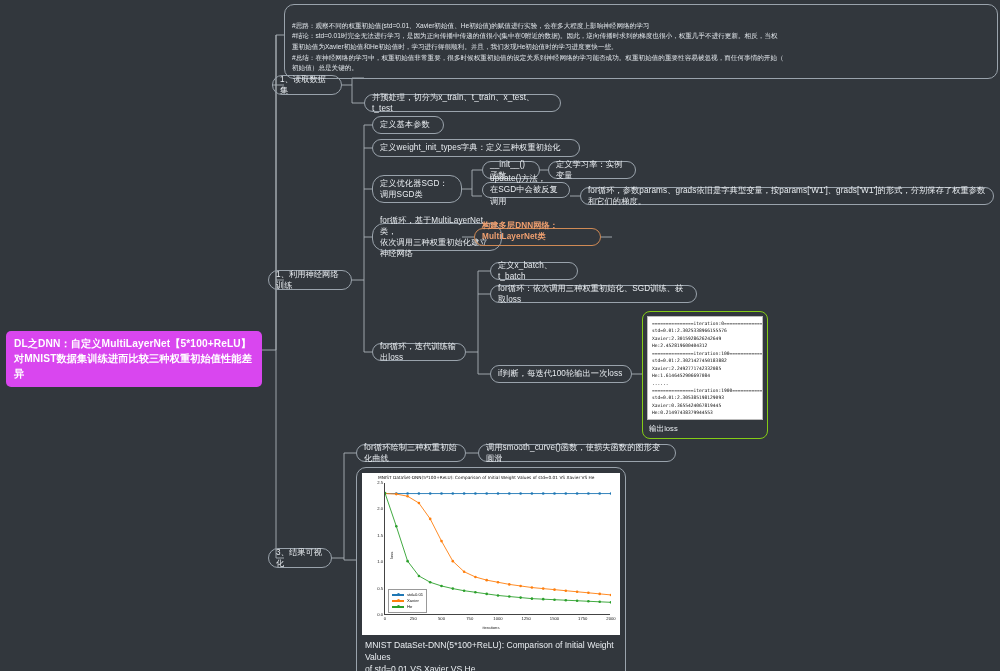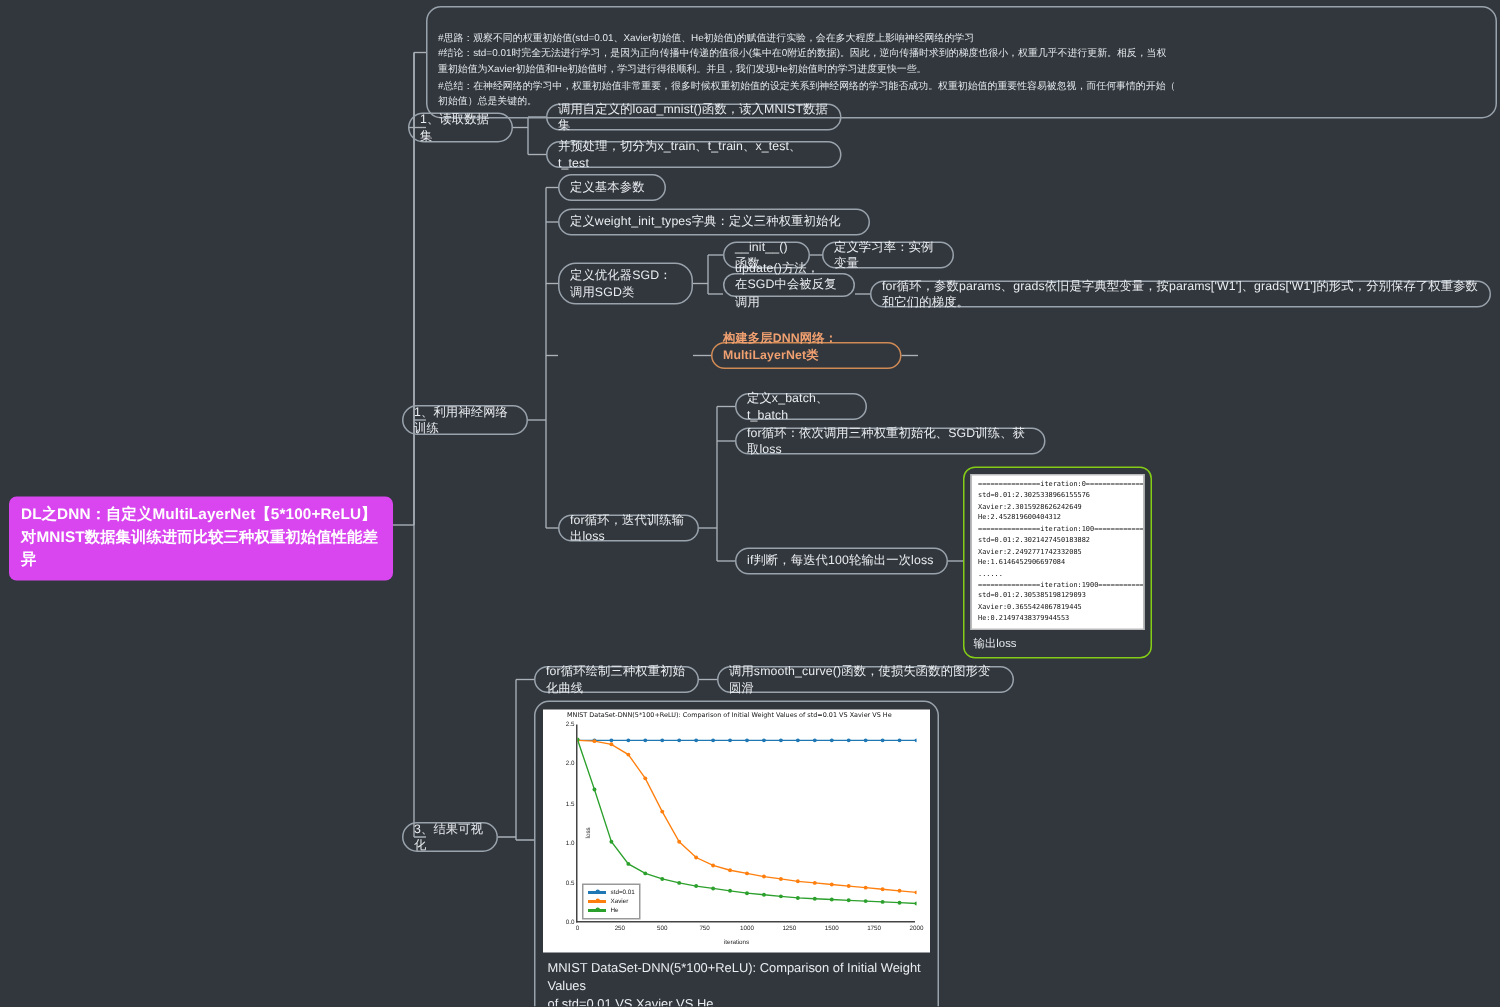"调用自定义的load_mnist()函数，读入MNIST数据集" div.node { html: <div> <span>调用自定义的load_mnist()函数，读入MNIST数据集</span> </div> -> none }
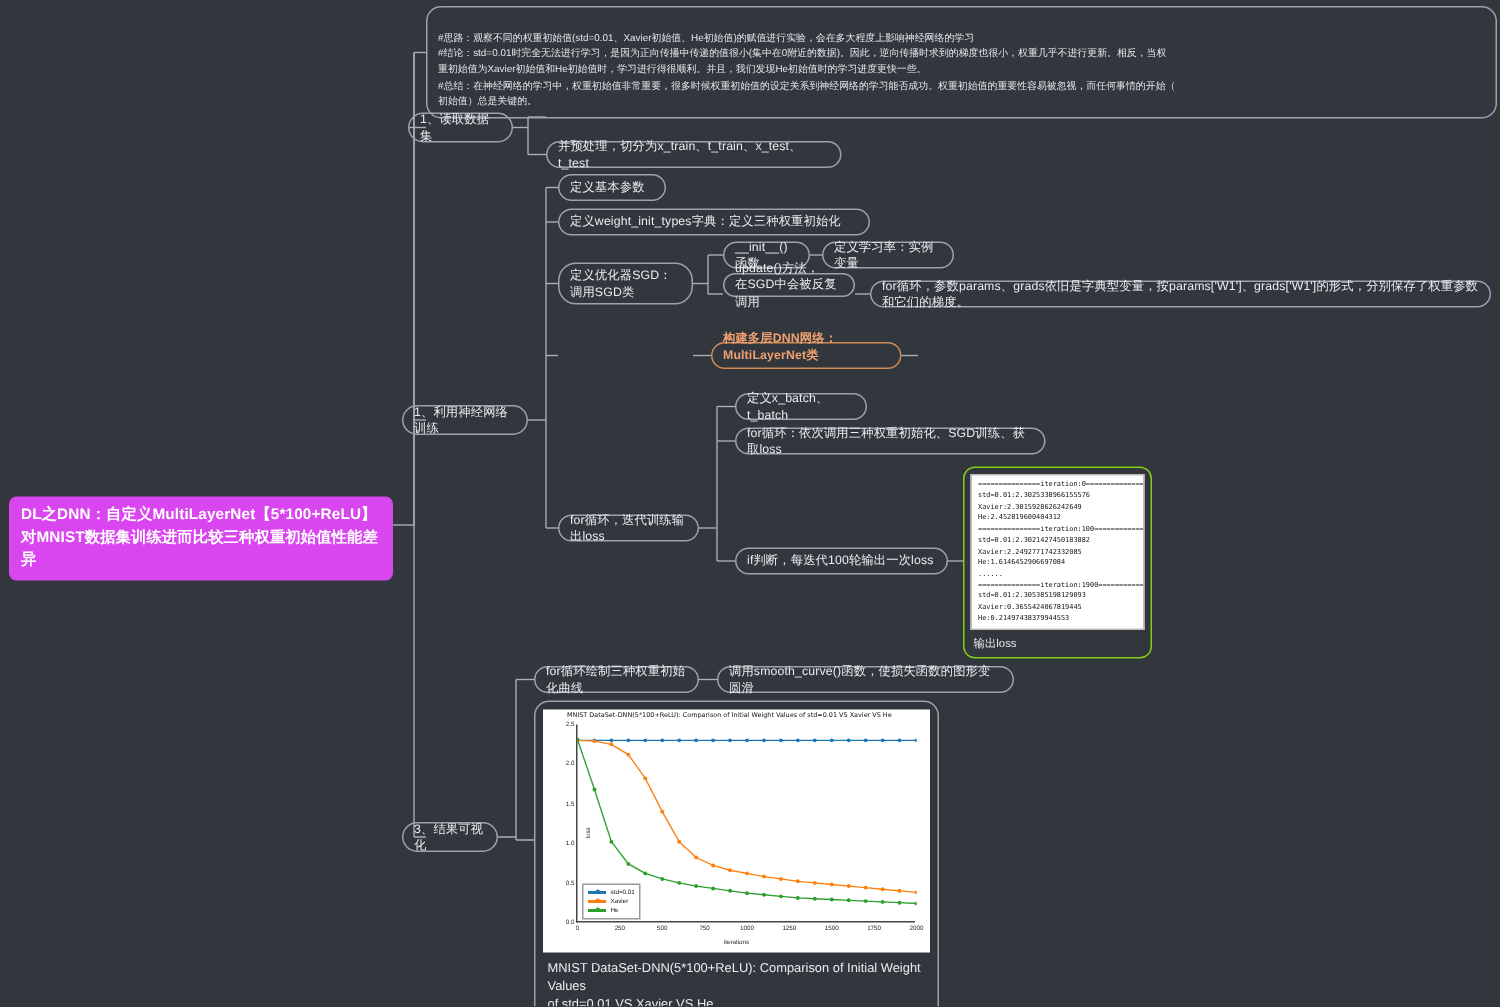"for循环，基于MultiLayerNet类，" div.node { html: none -> <div> <span>for循环，基于MultiLayerNet类， 依次调用三种权重初始化建立神经网络</span> </div> }
